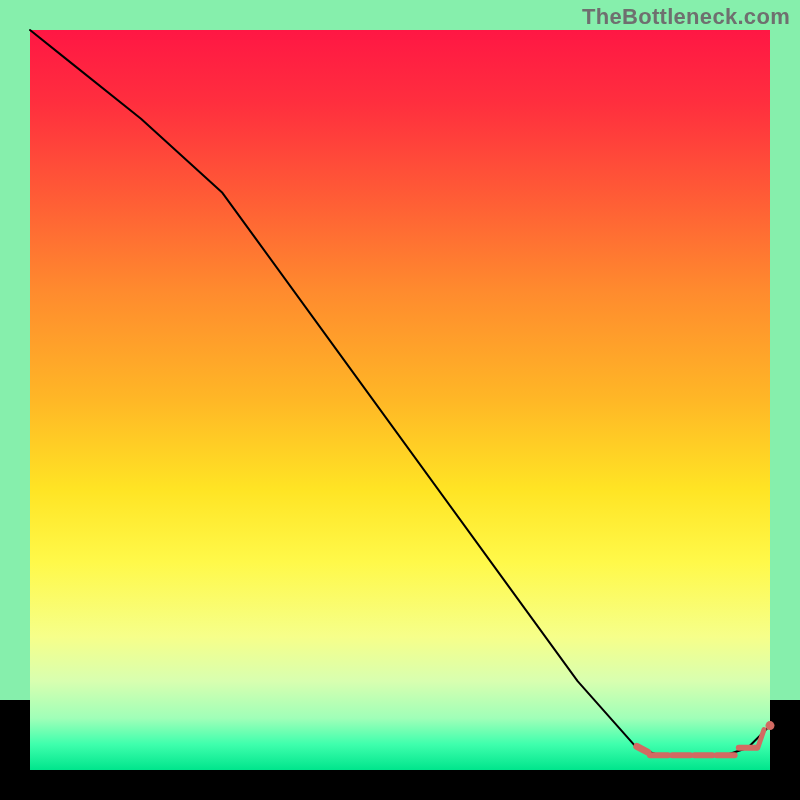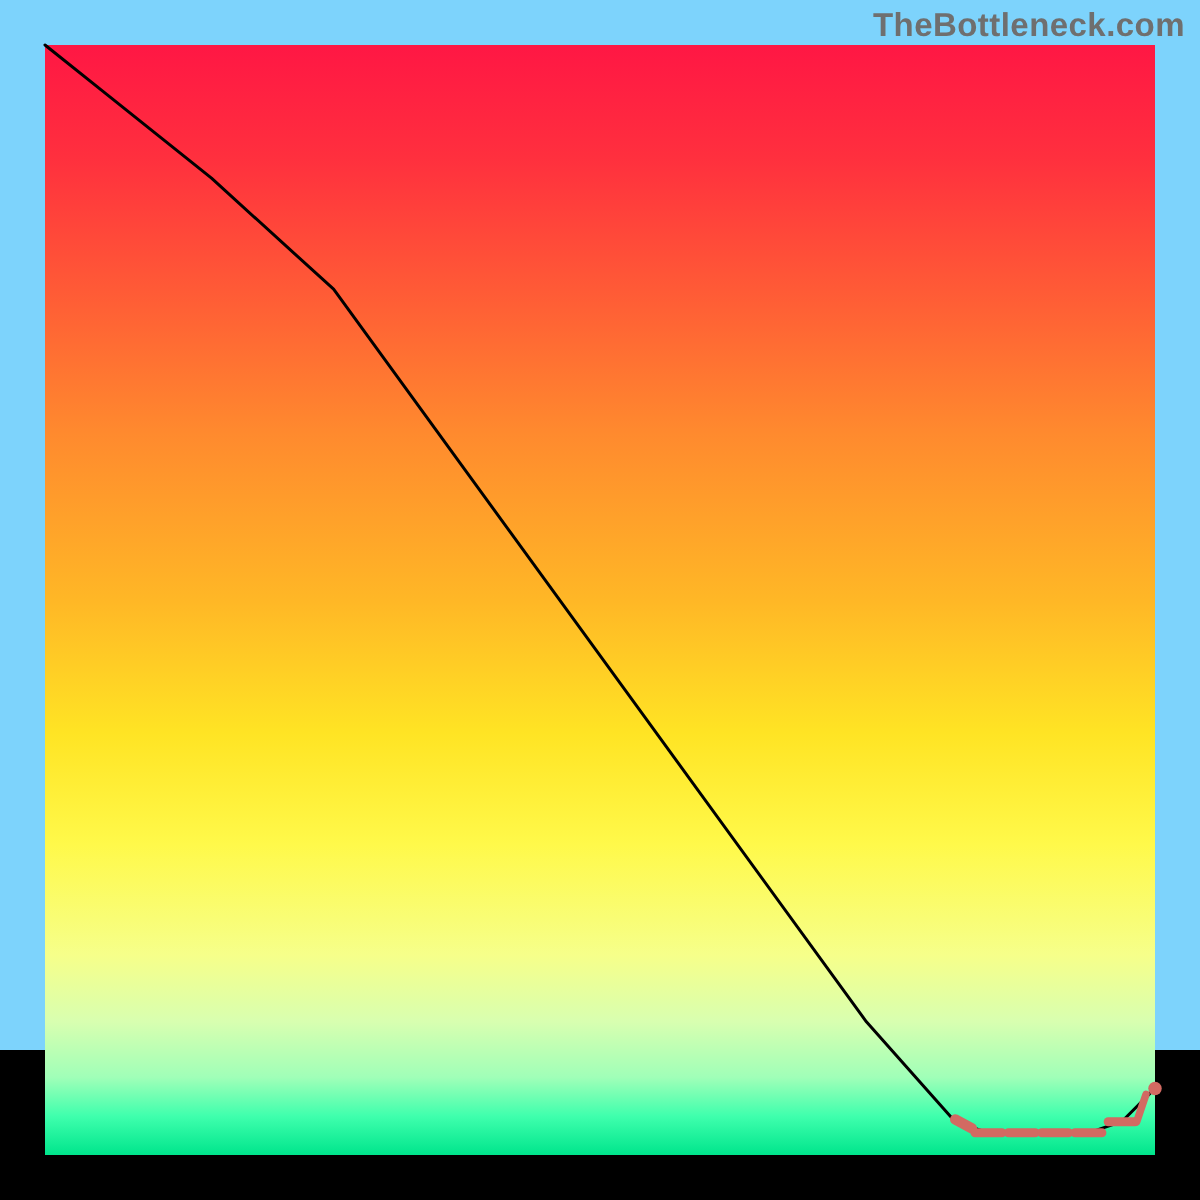"TheBottleneck.com" .stage { background: #7dd3fc -> #86efac }
